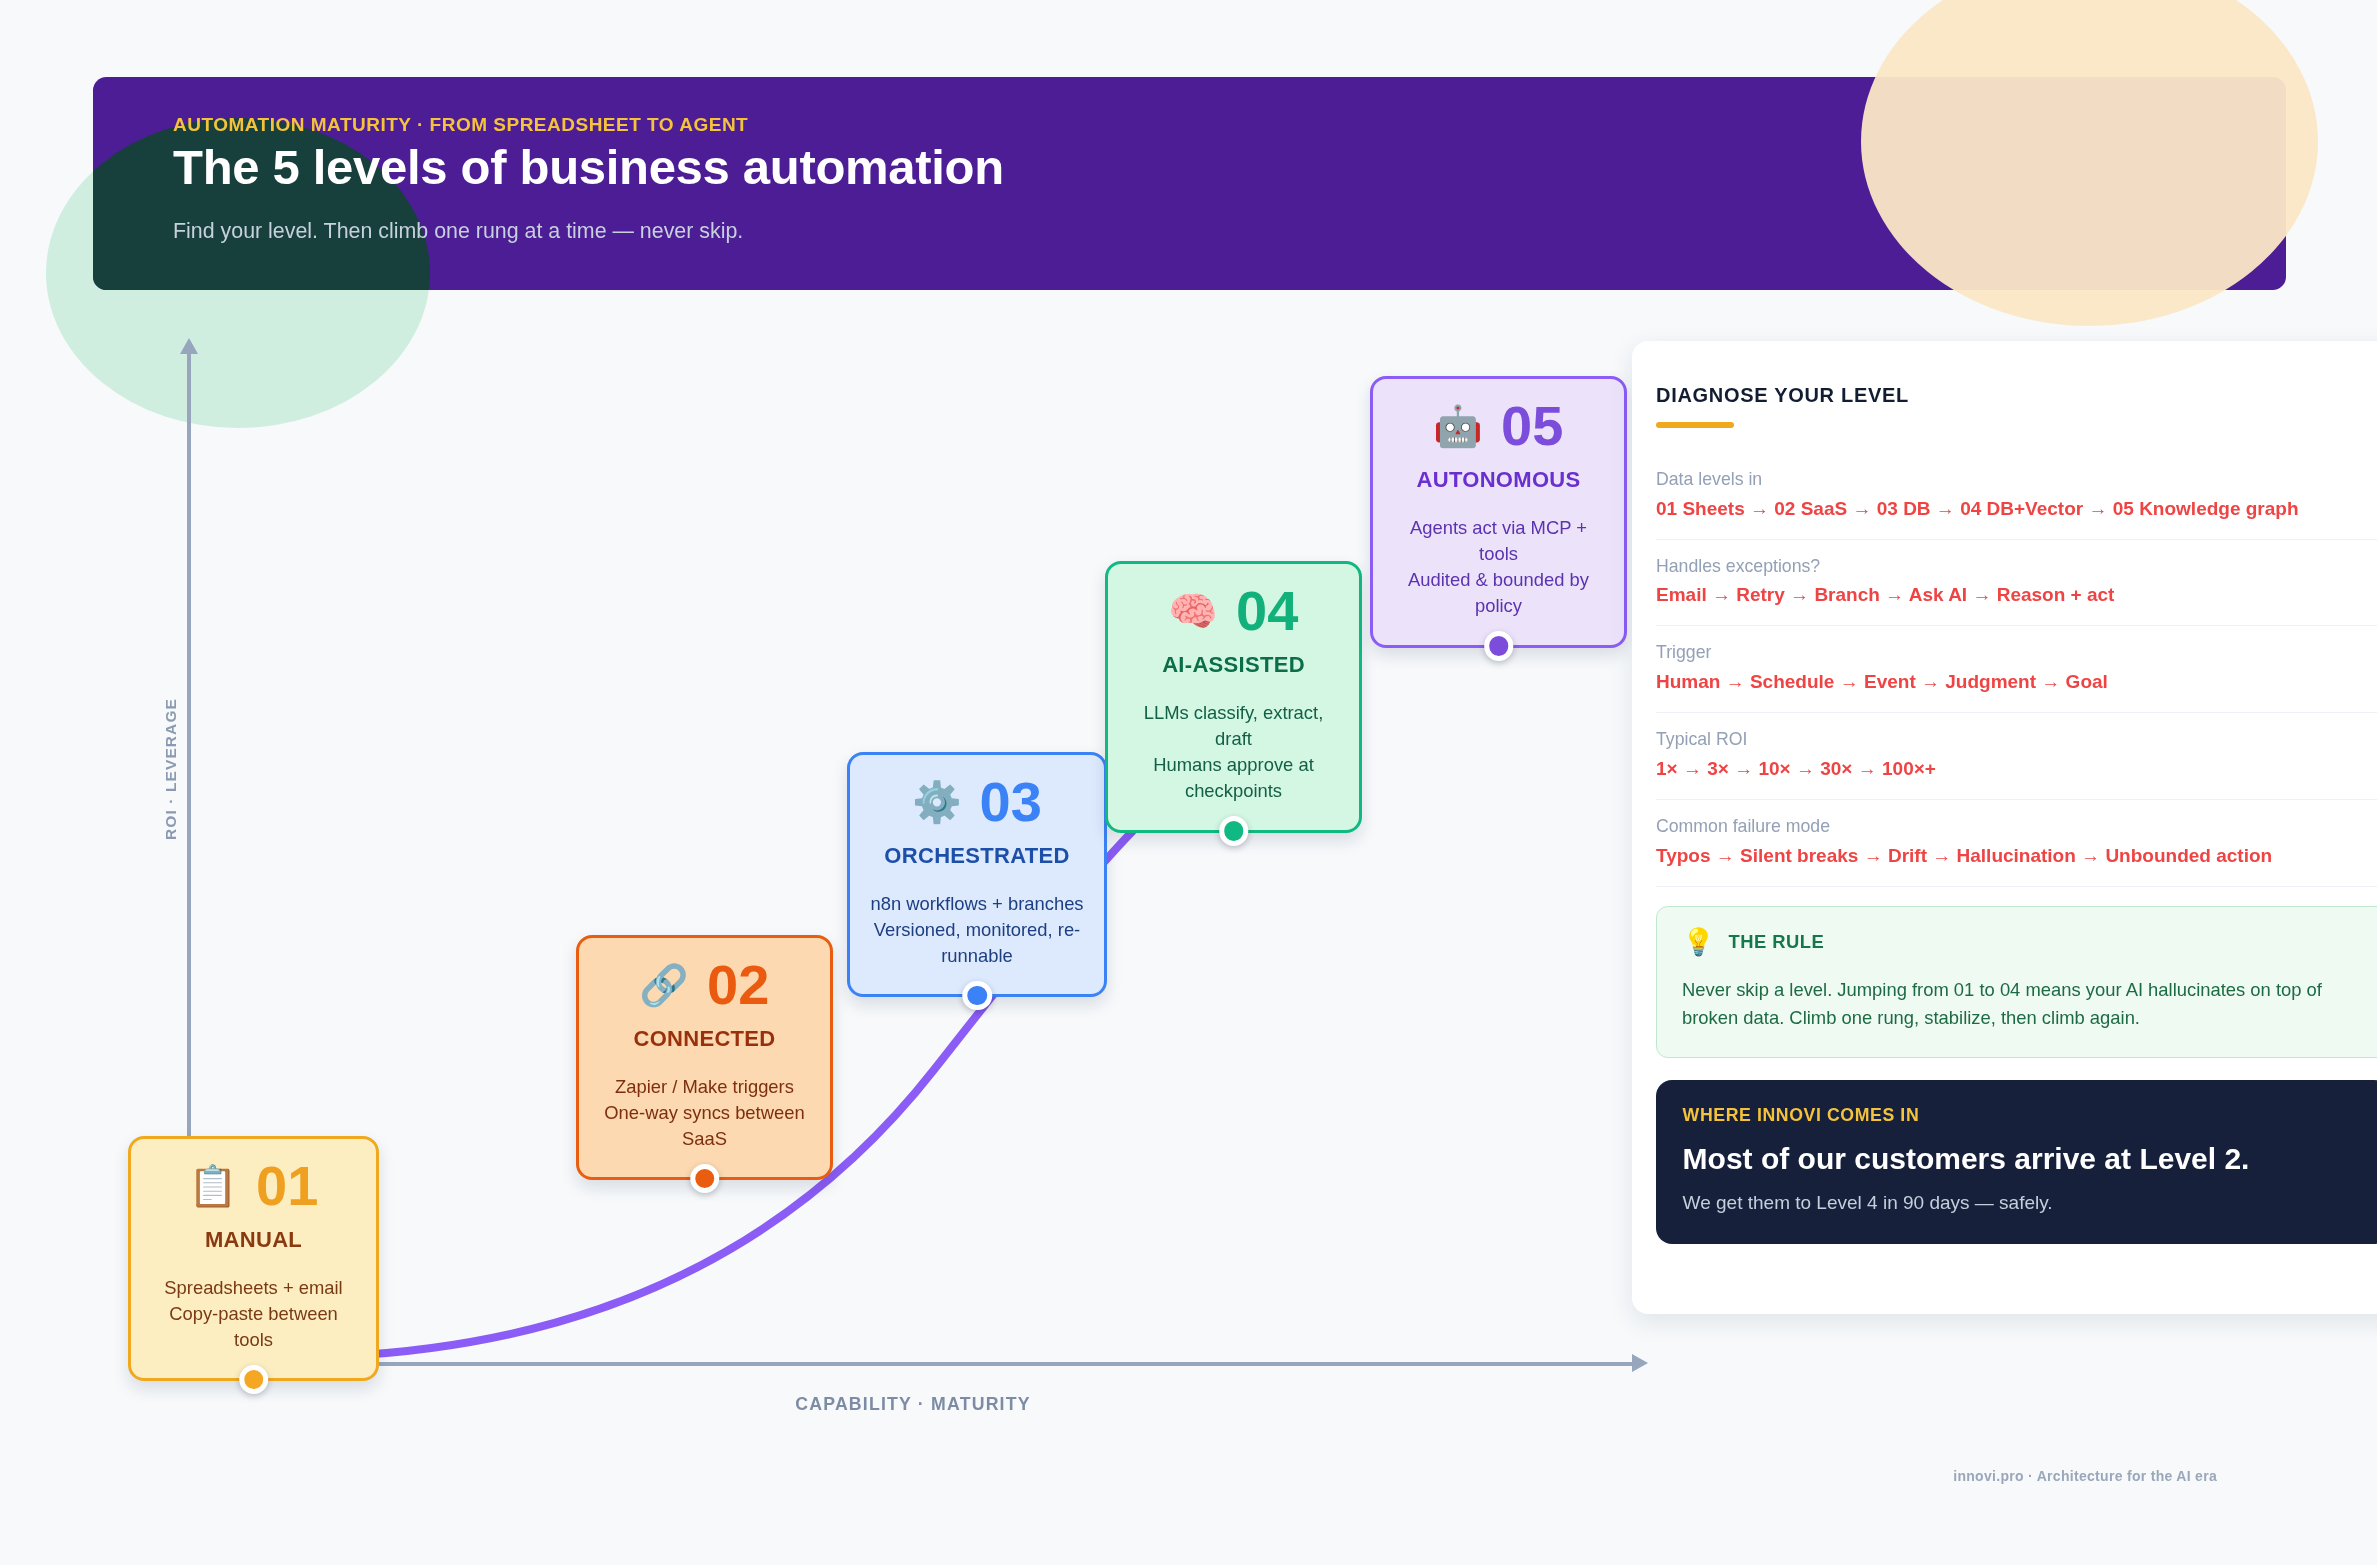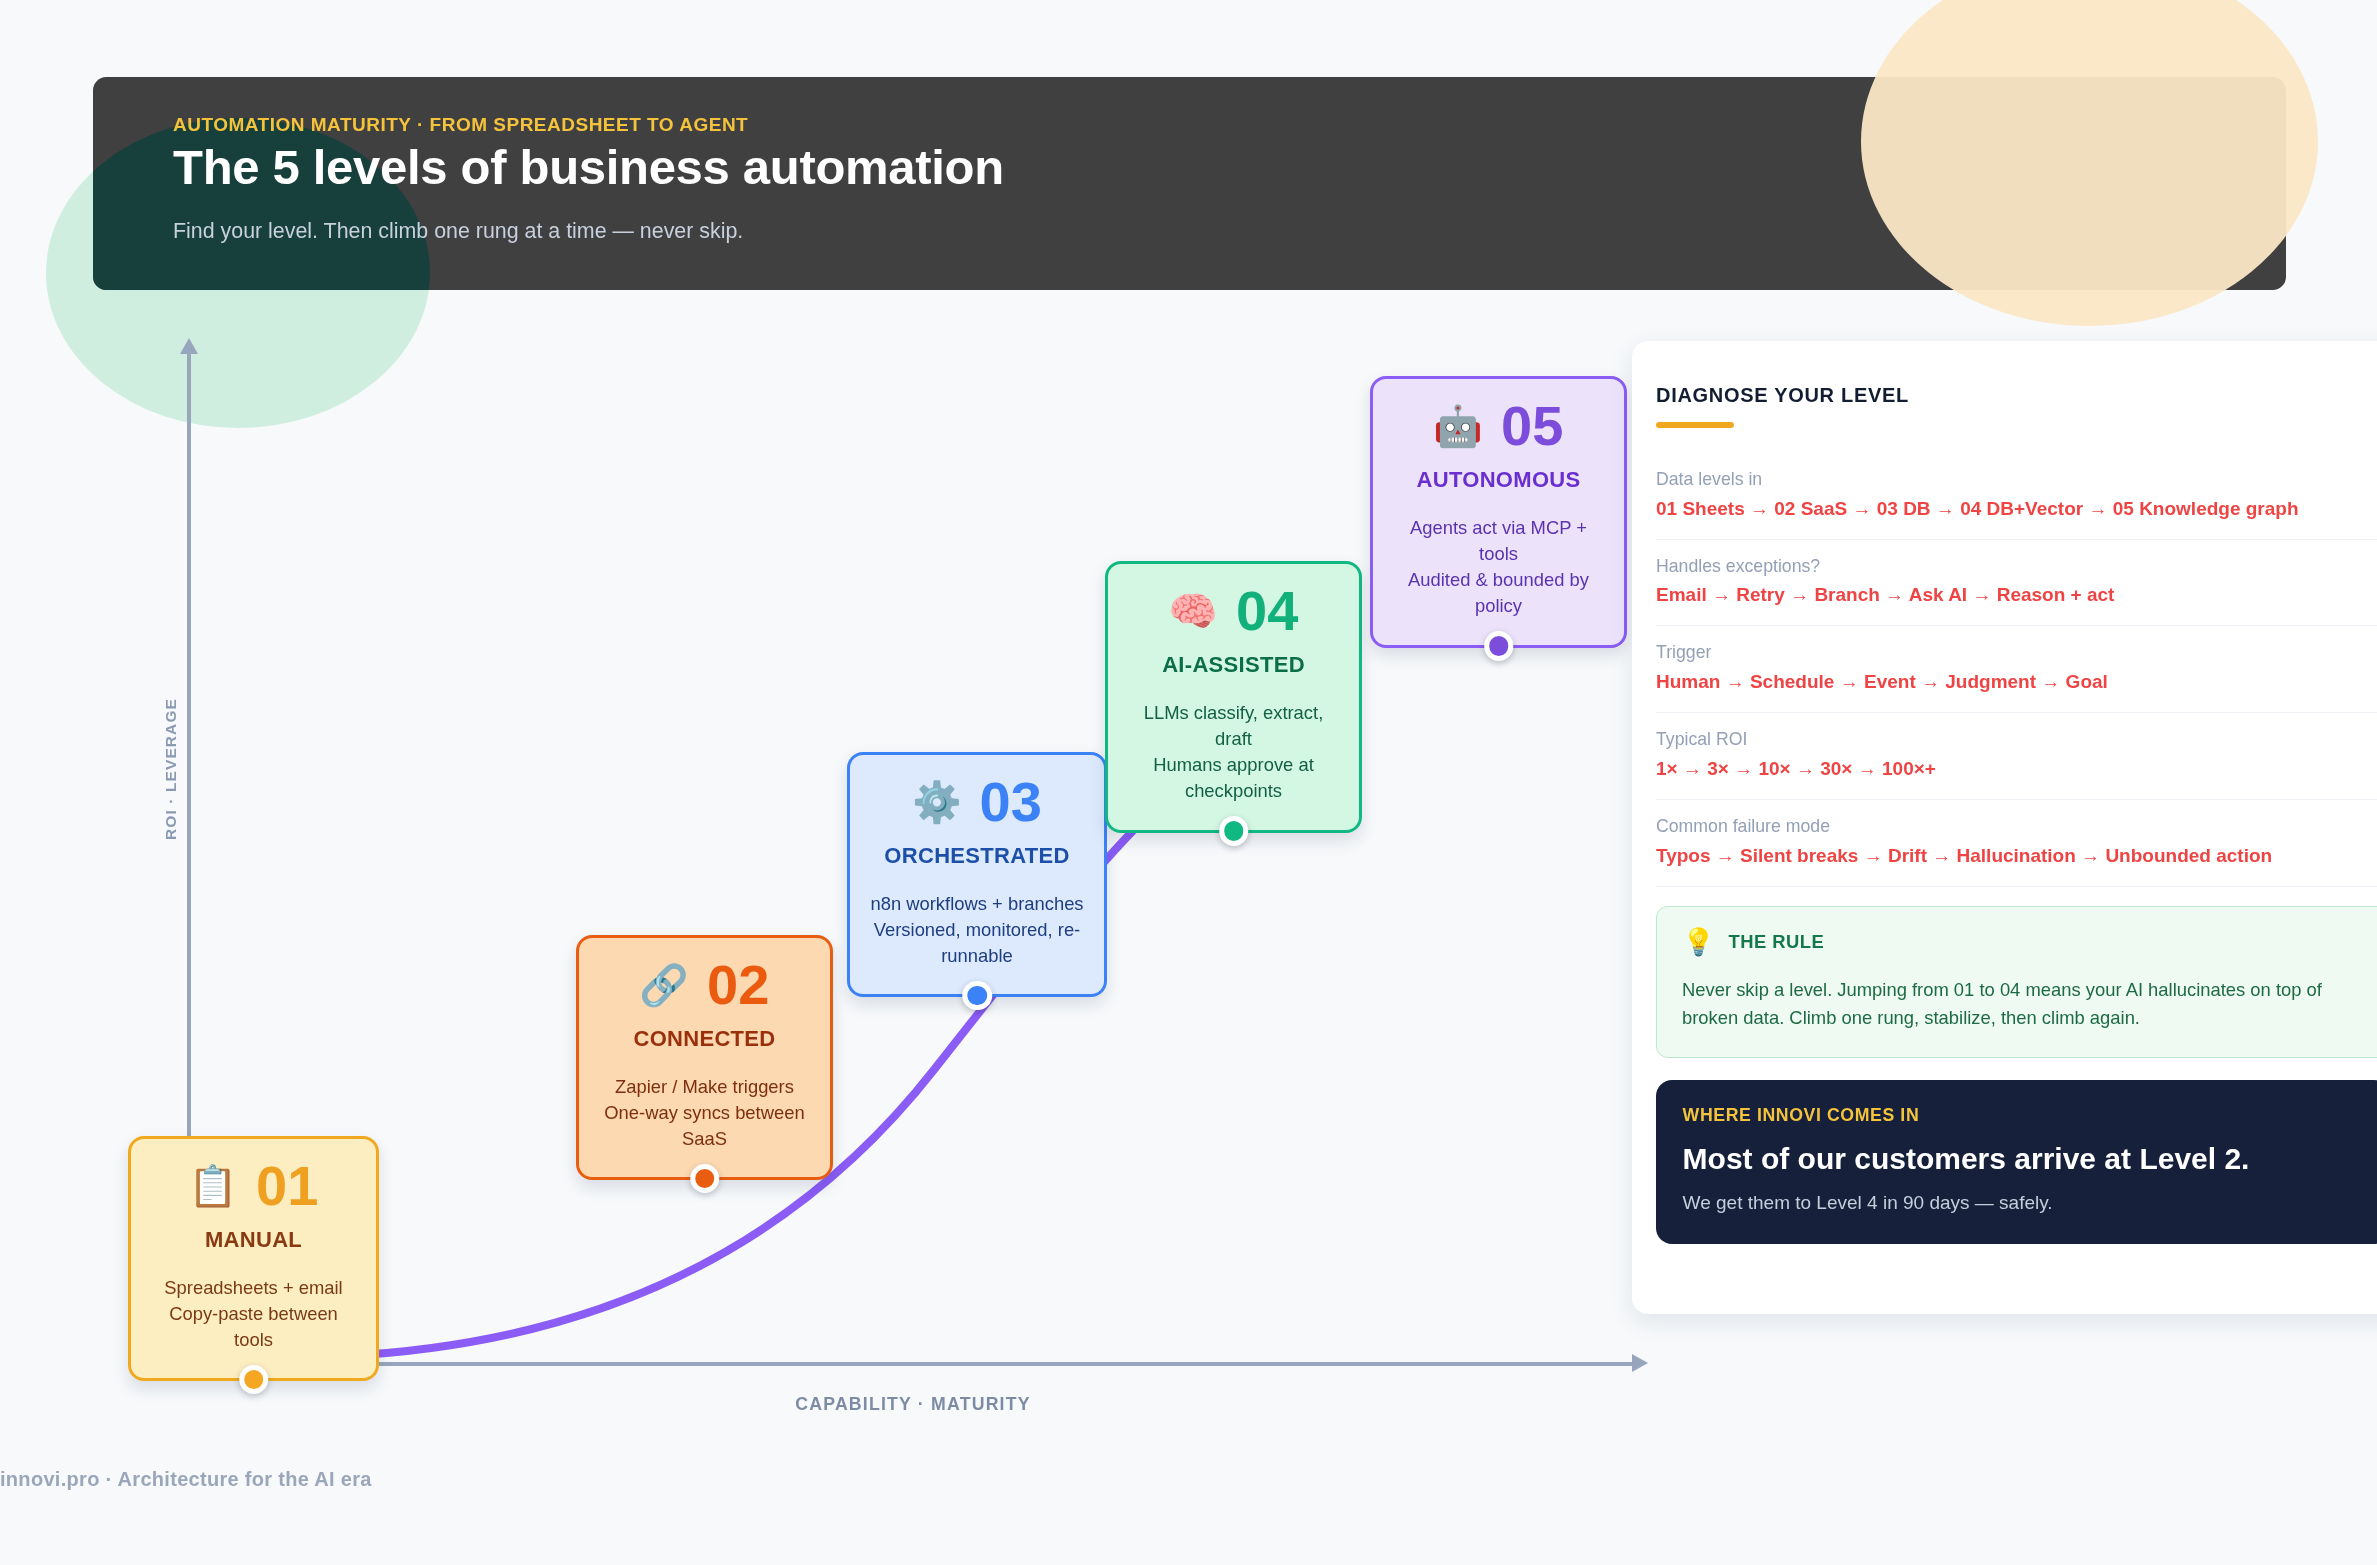"AUTOMATION MATURITY · FROM SPREADSHEET" .hero { background: #404040 -> #4c1d95 }
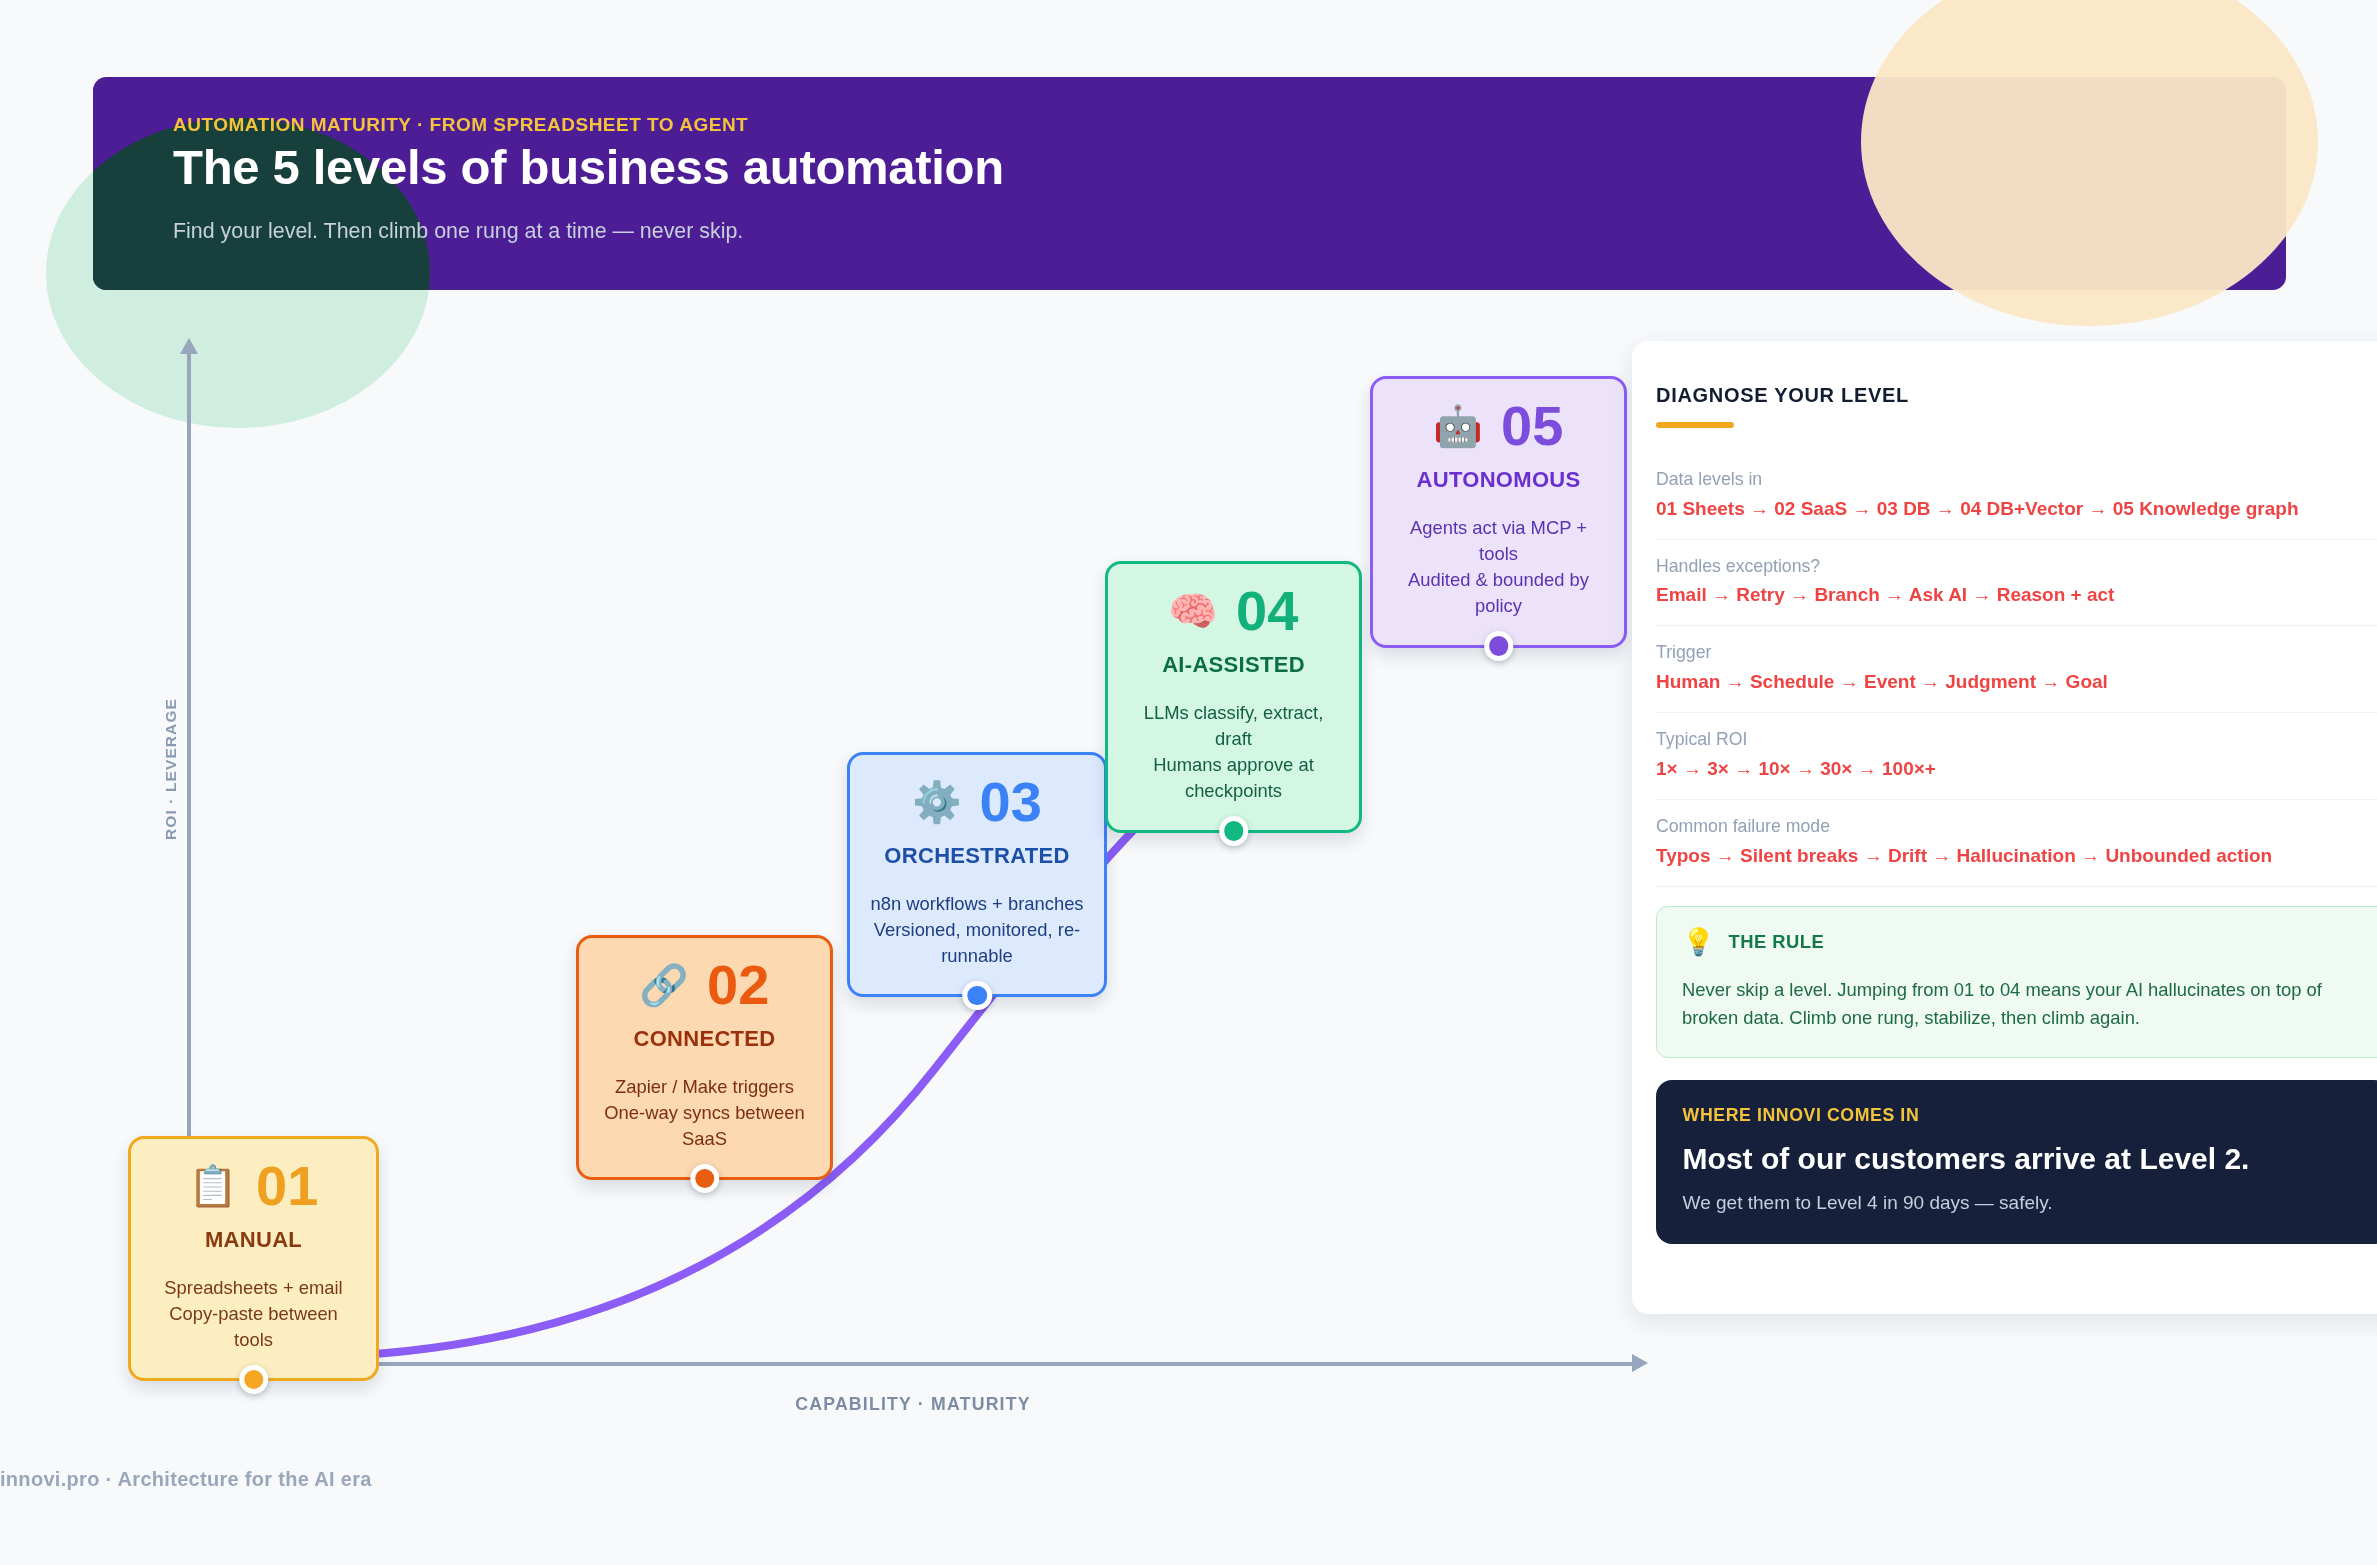"innovi.pro · Architecture for the" .footer { font-size: 20px -> 14px; text-align: left -> right }
